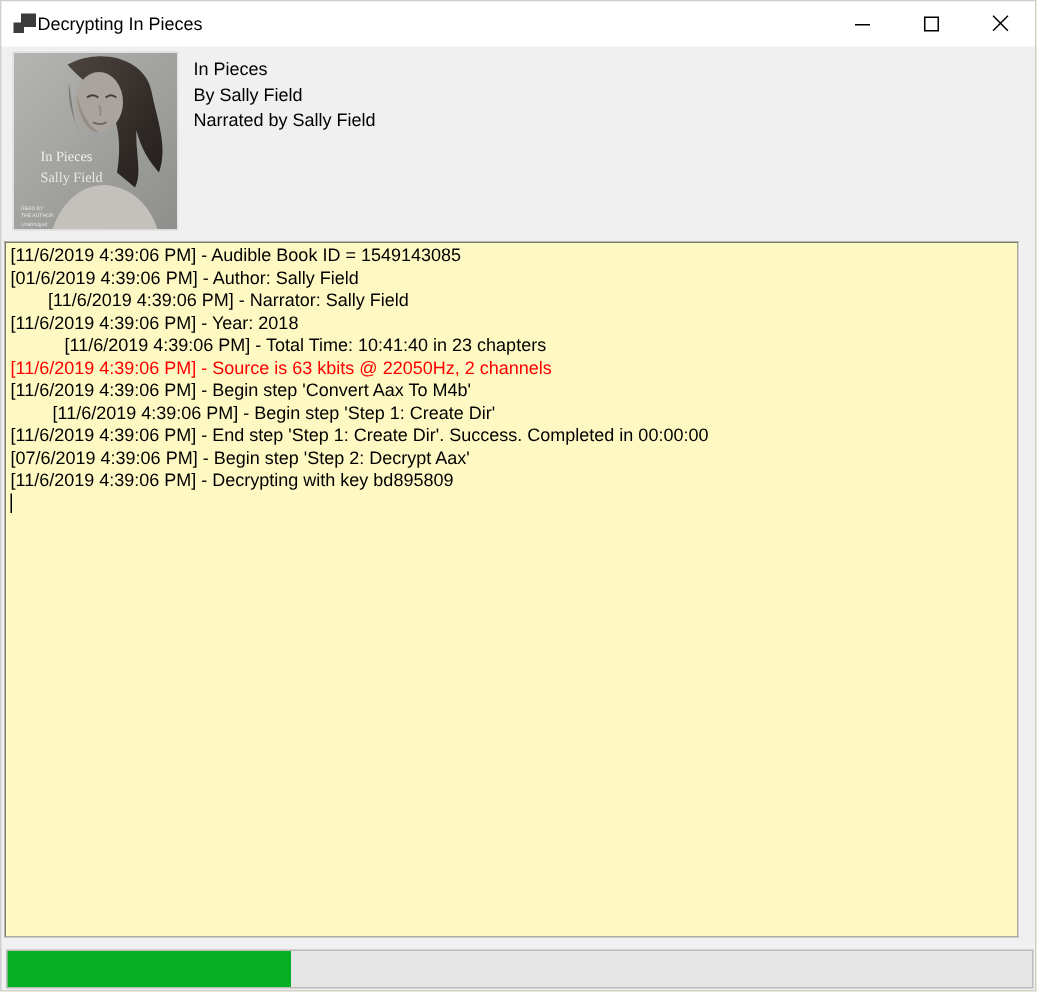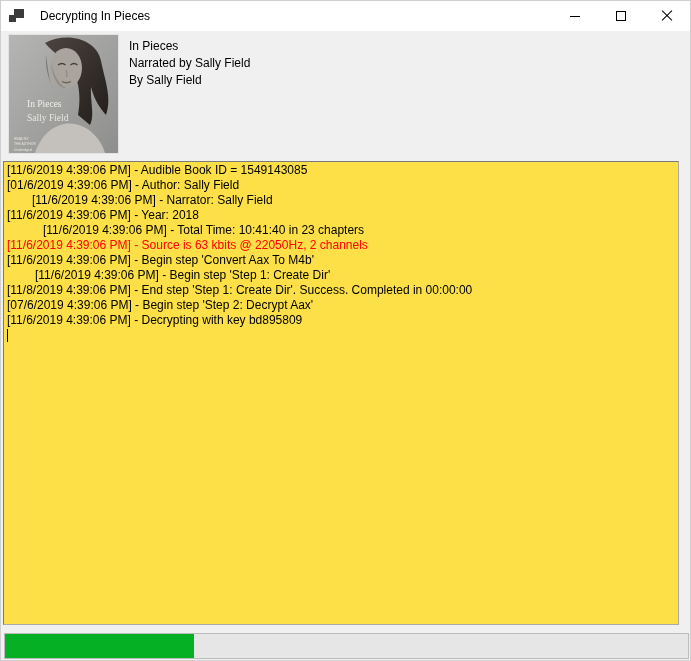"Decrypting In Pieces" .window-title { margin-left: 15px -> 0 }
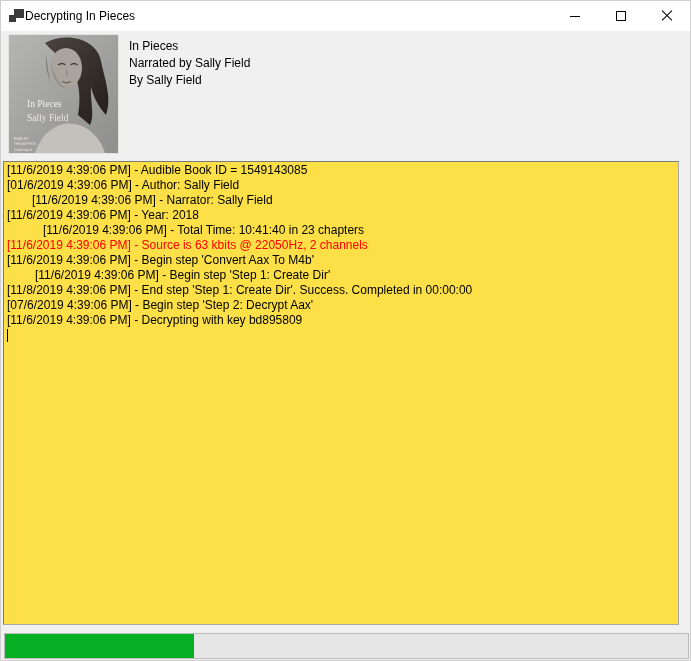"Narrated by Sally Field" div { order: before "By Sally Field" -> after "By Sally Field" }
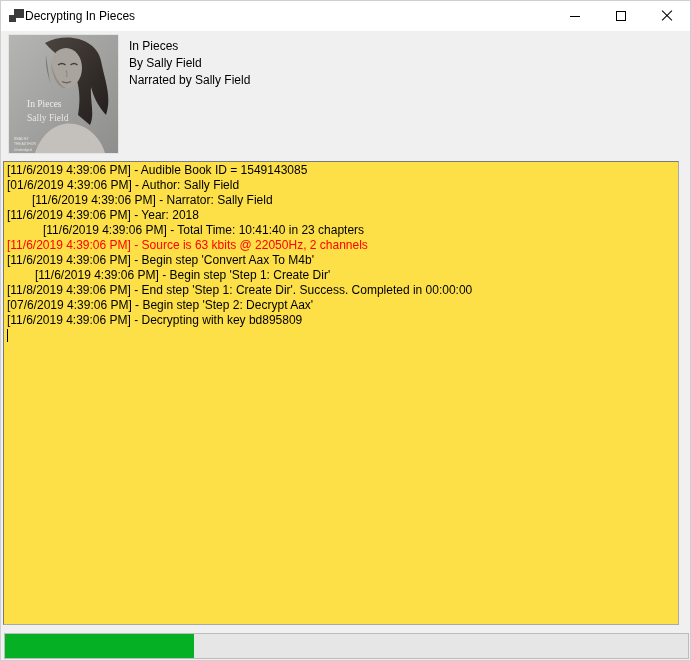"[11/6/2019 4:39:06 PM] - Audible" .log-box { background: #fde047 -> #fef9c3 }
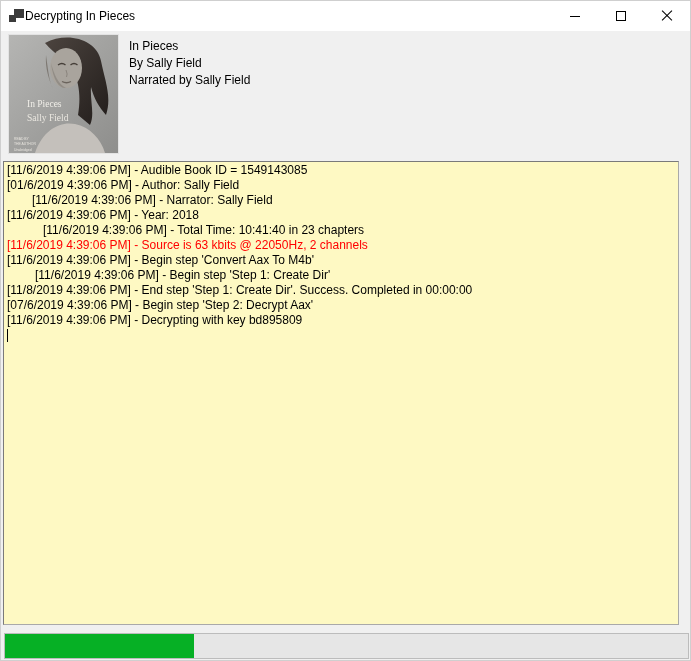"[11/8/2019 4:39:06 PM] - End" div.log-line { text: 11/8/2019 -> 11/6/2019 }
